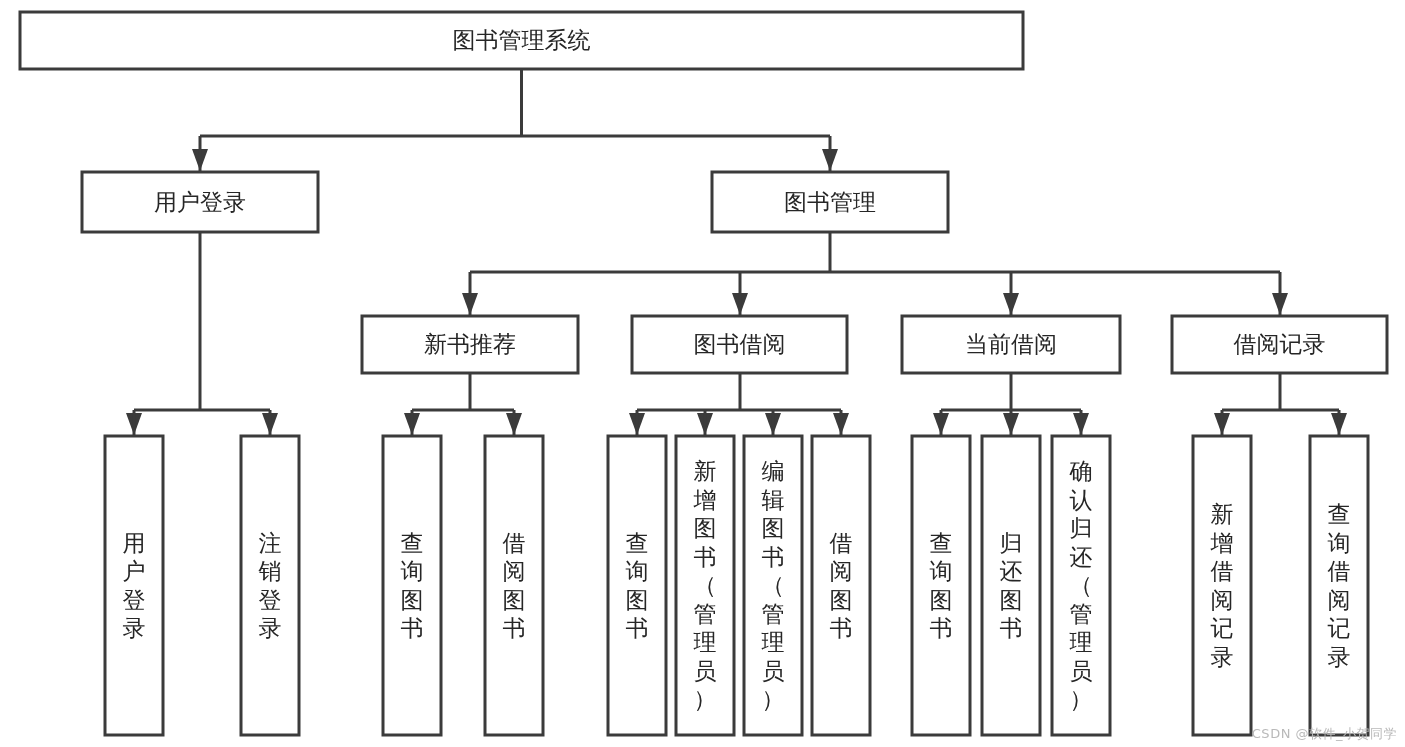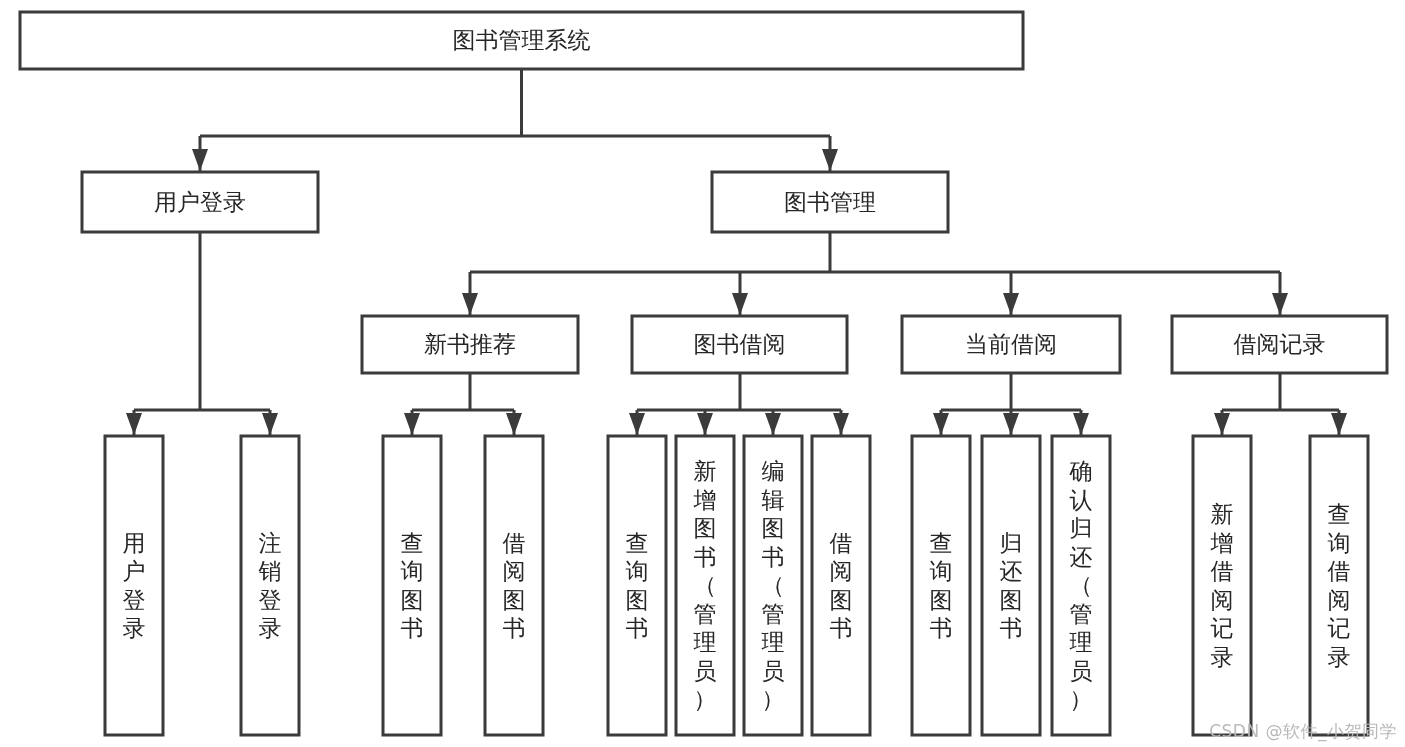"CSDN @软件_小贺同学" .watermark { font-size: 17px -> 13px }
